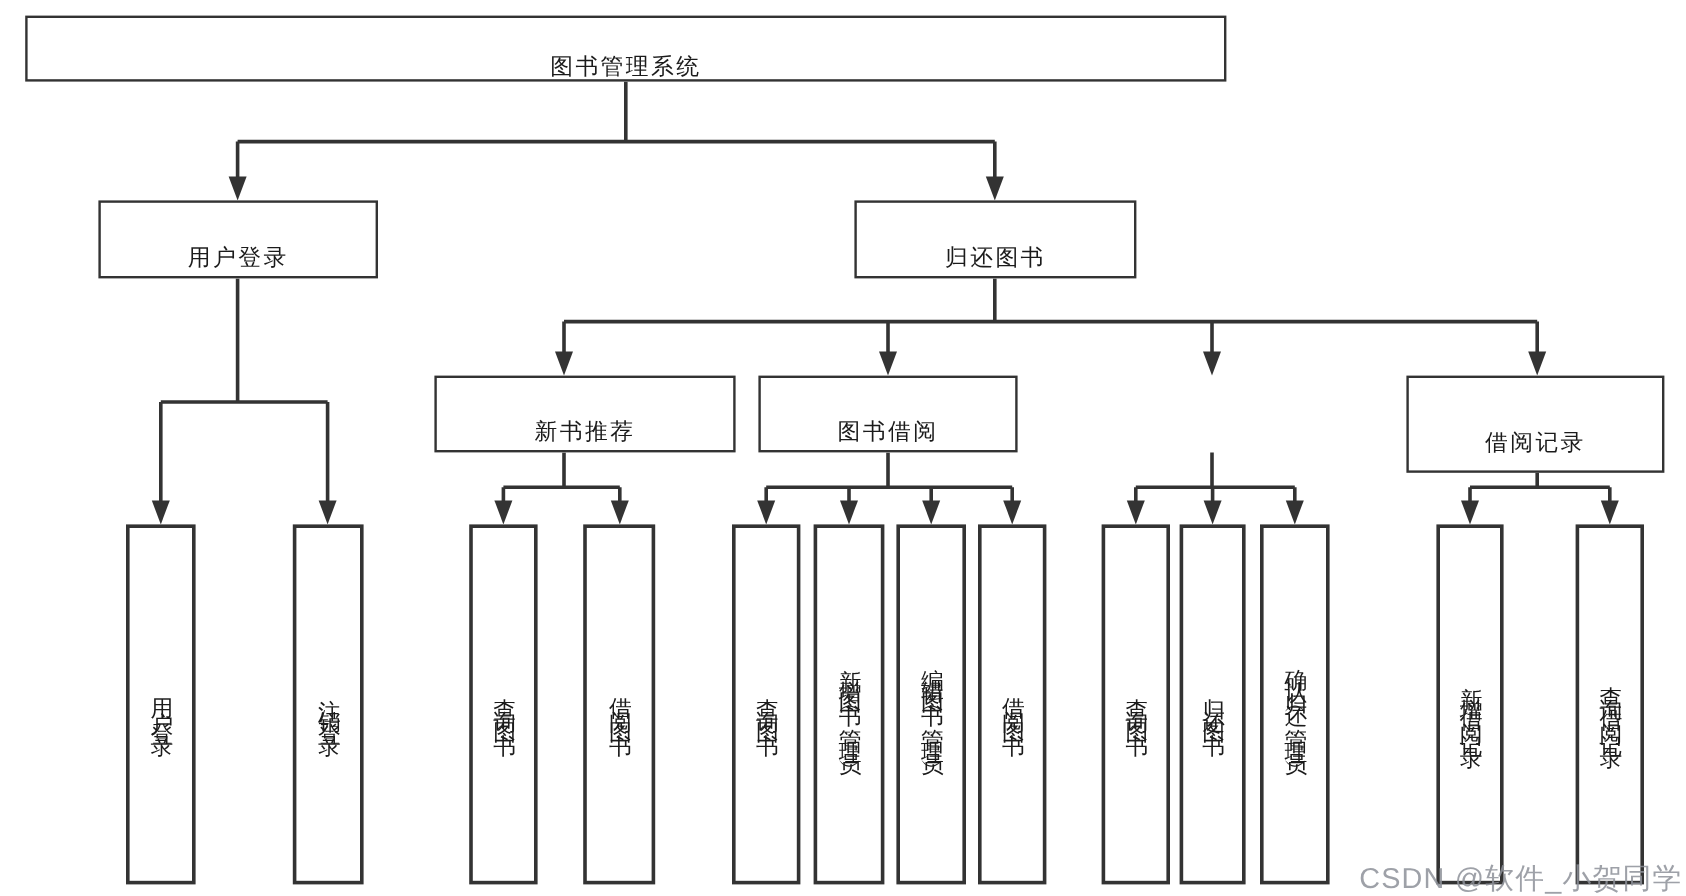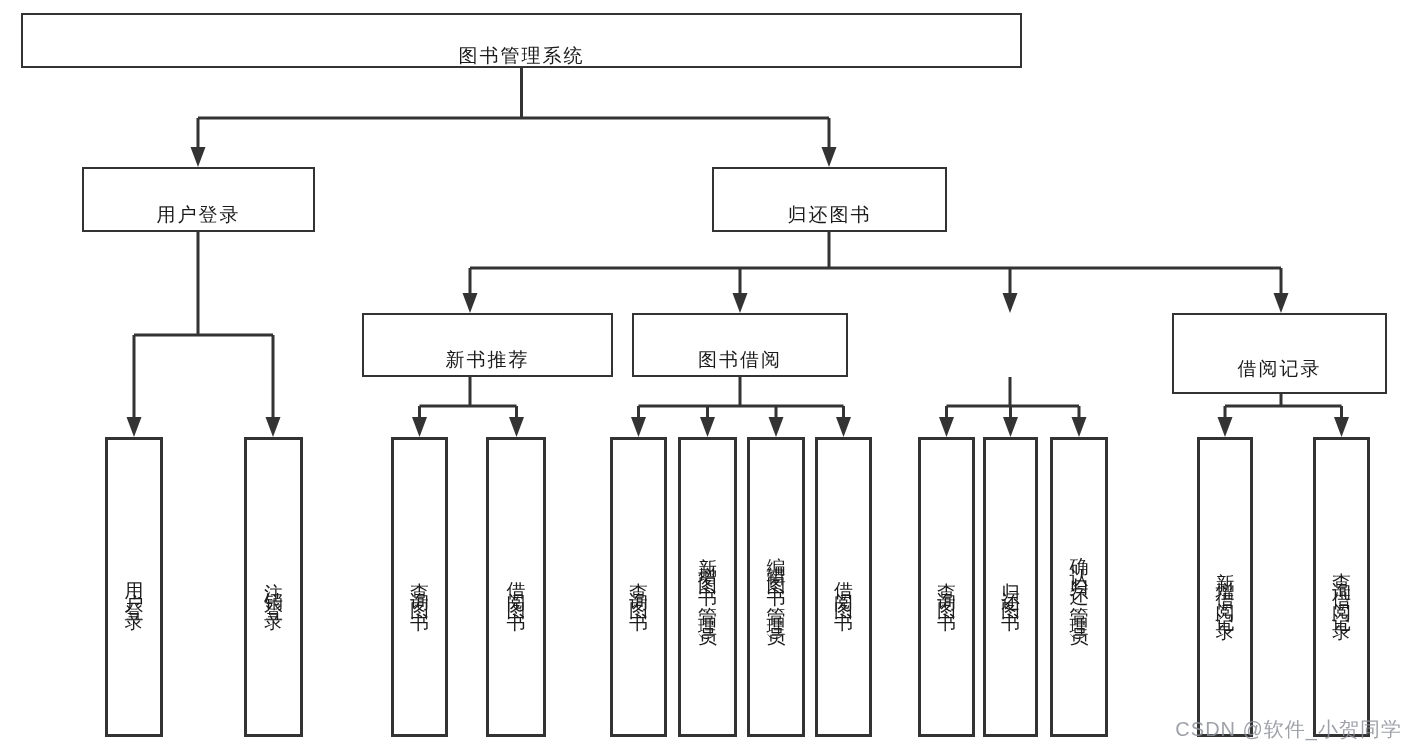"CSDN @软件_小贺同学" .watermark { font-size: 20px -> 24px }
